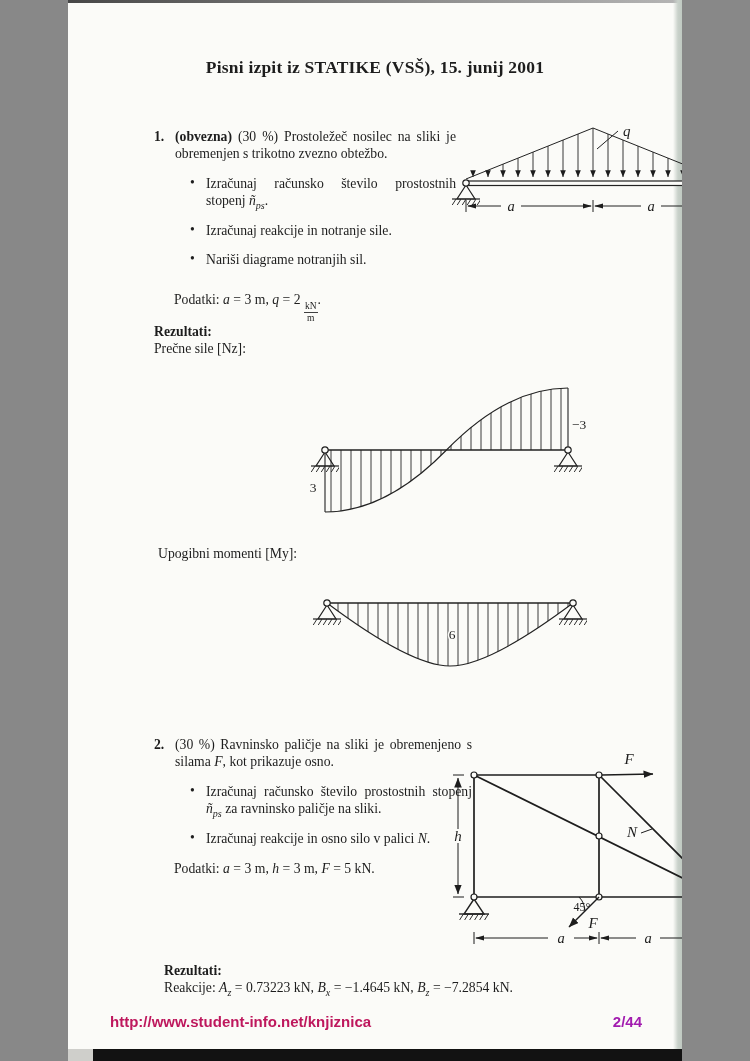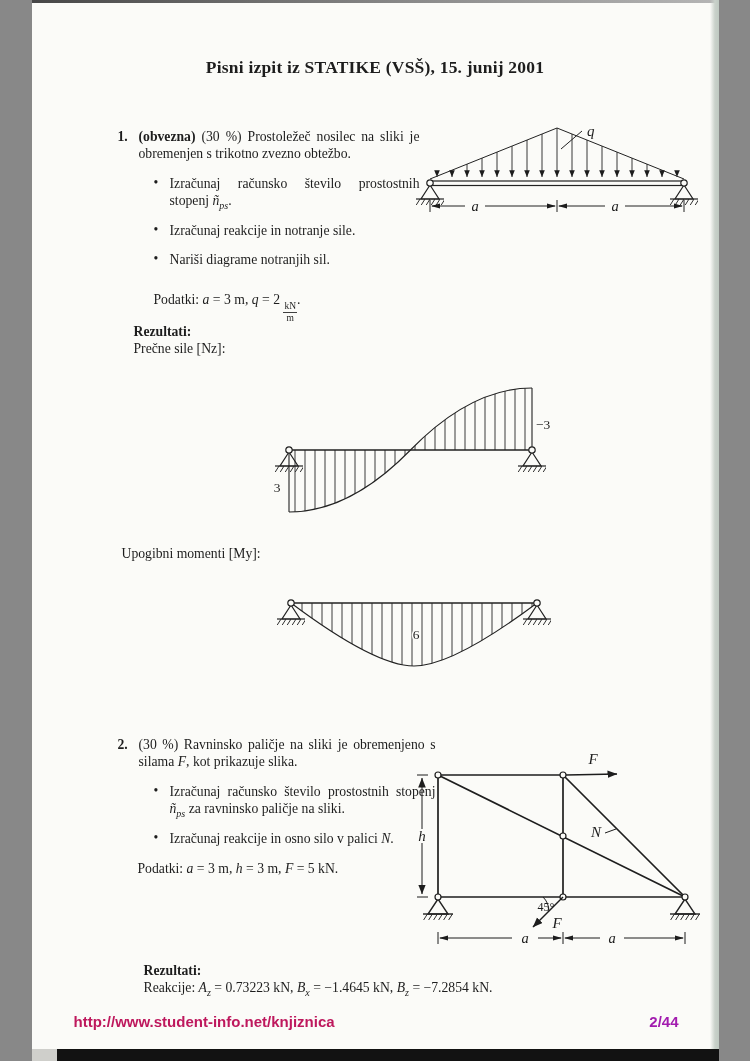"Pisni izpit iz STATIKE (VSŠ)," .page { width: 687px -> 614px }
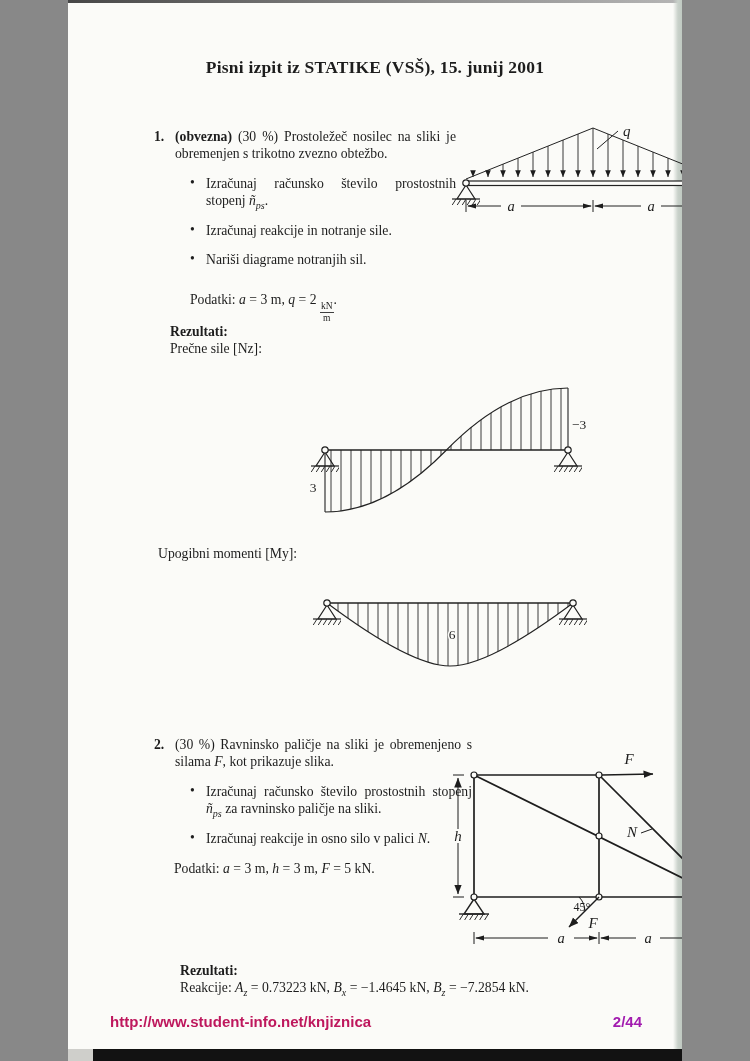"Podatki: a = 3 m, q" .meta { margin-left: 16px -> none }
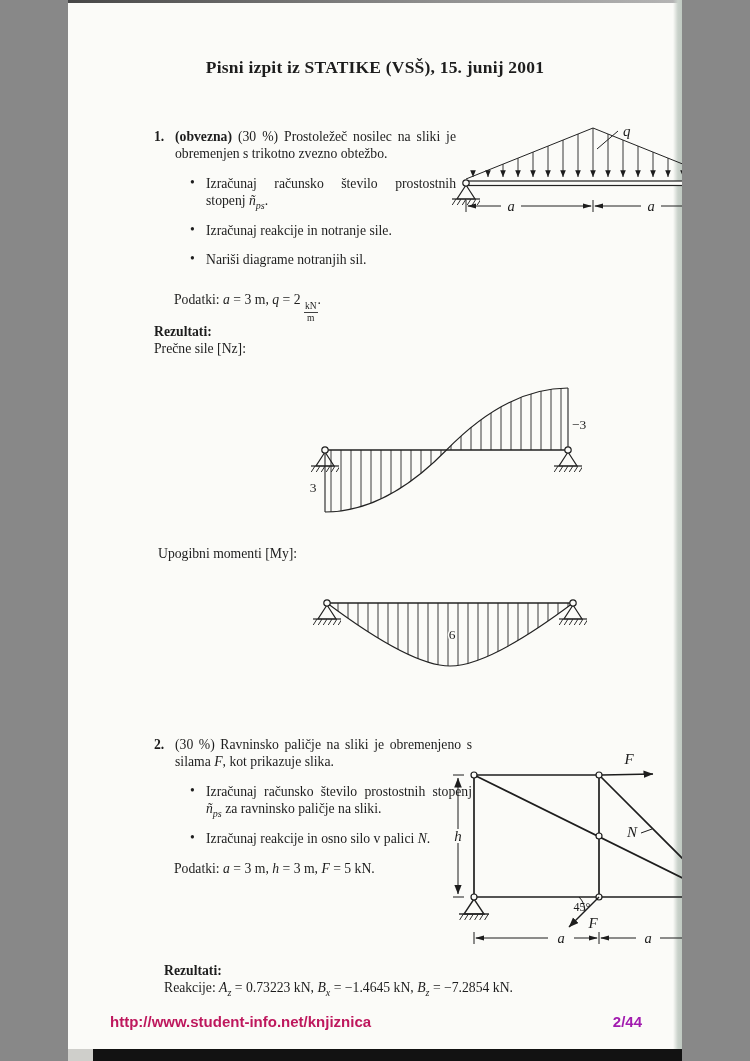", kot prikazuje slika." span { text: slika -> osno }
